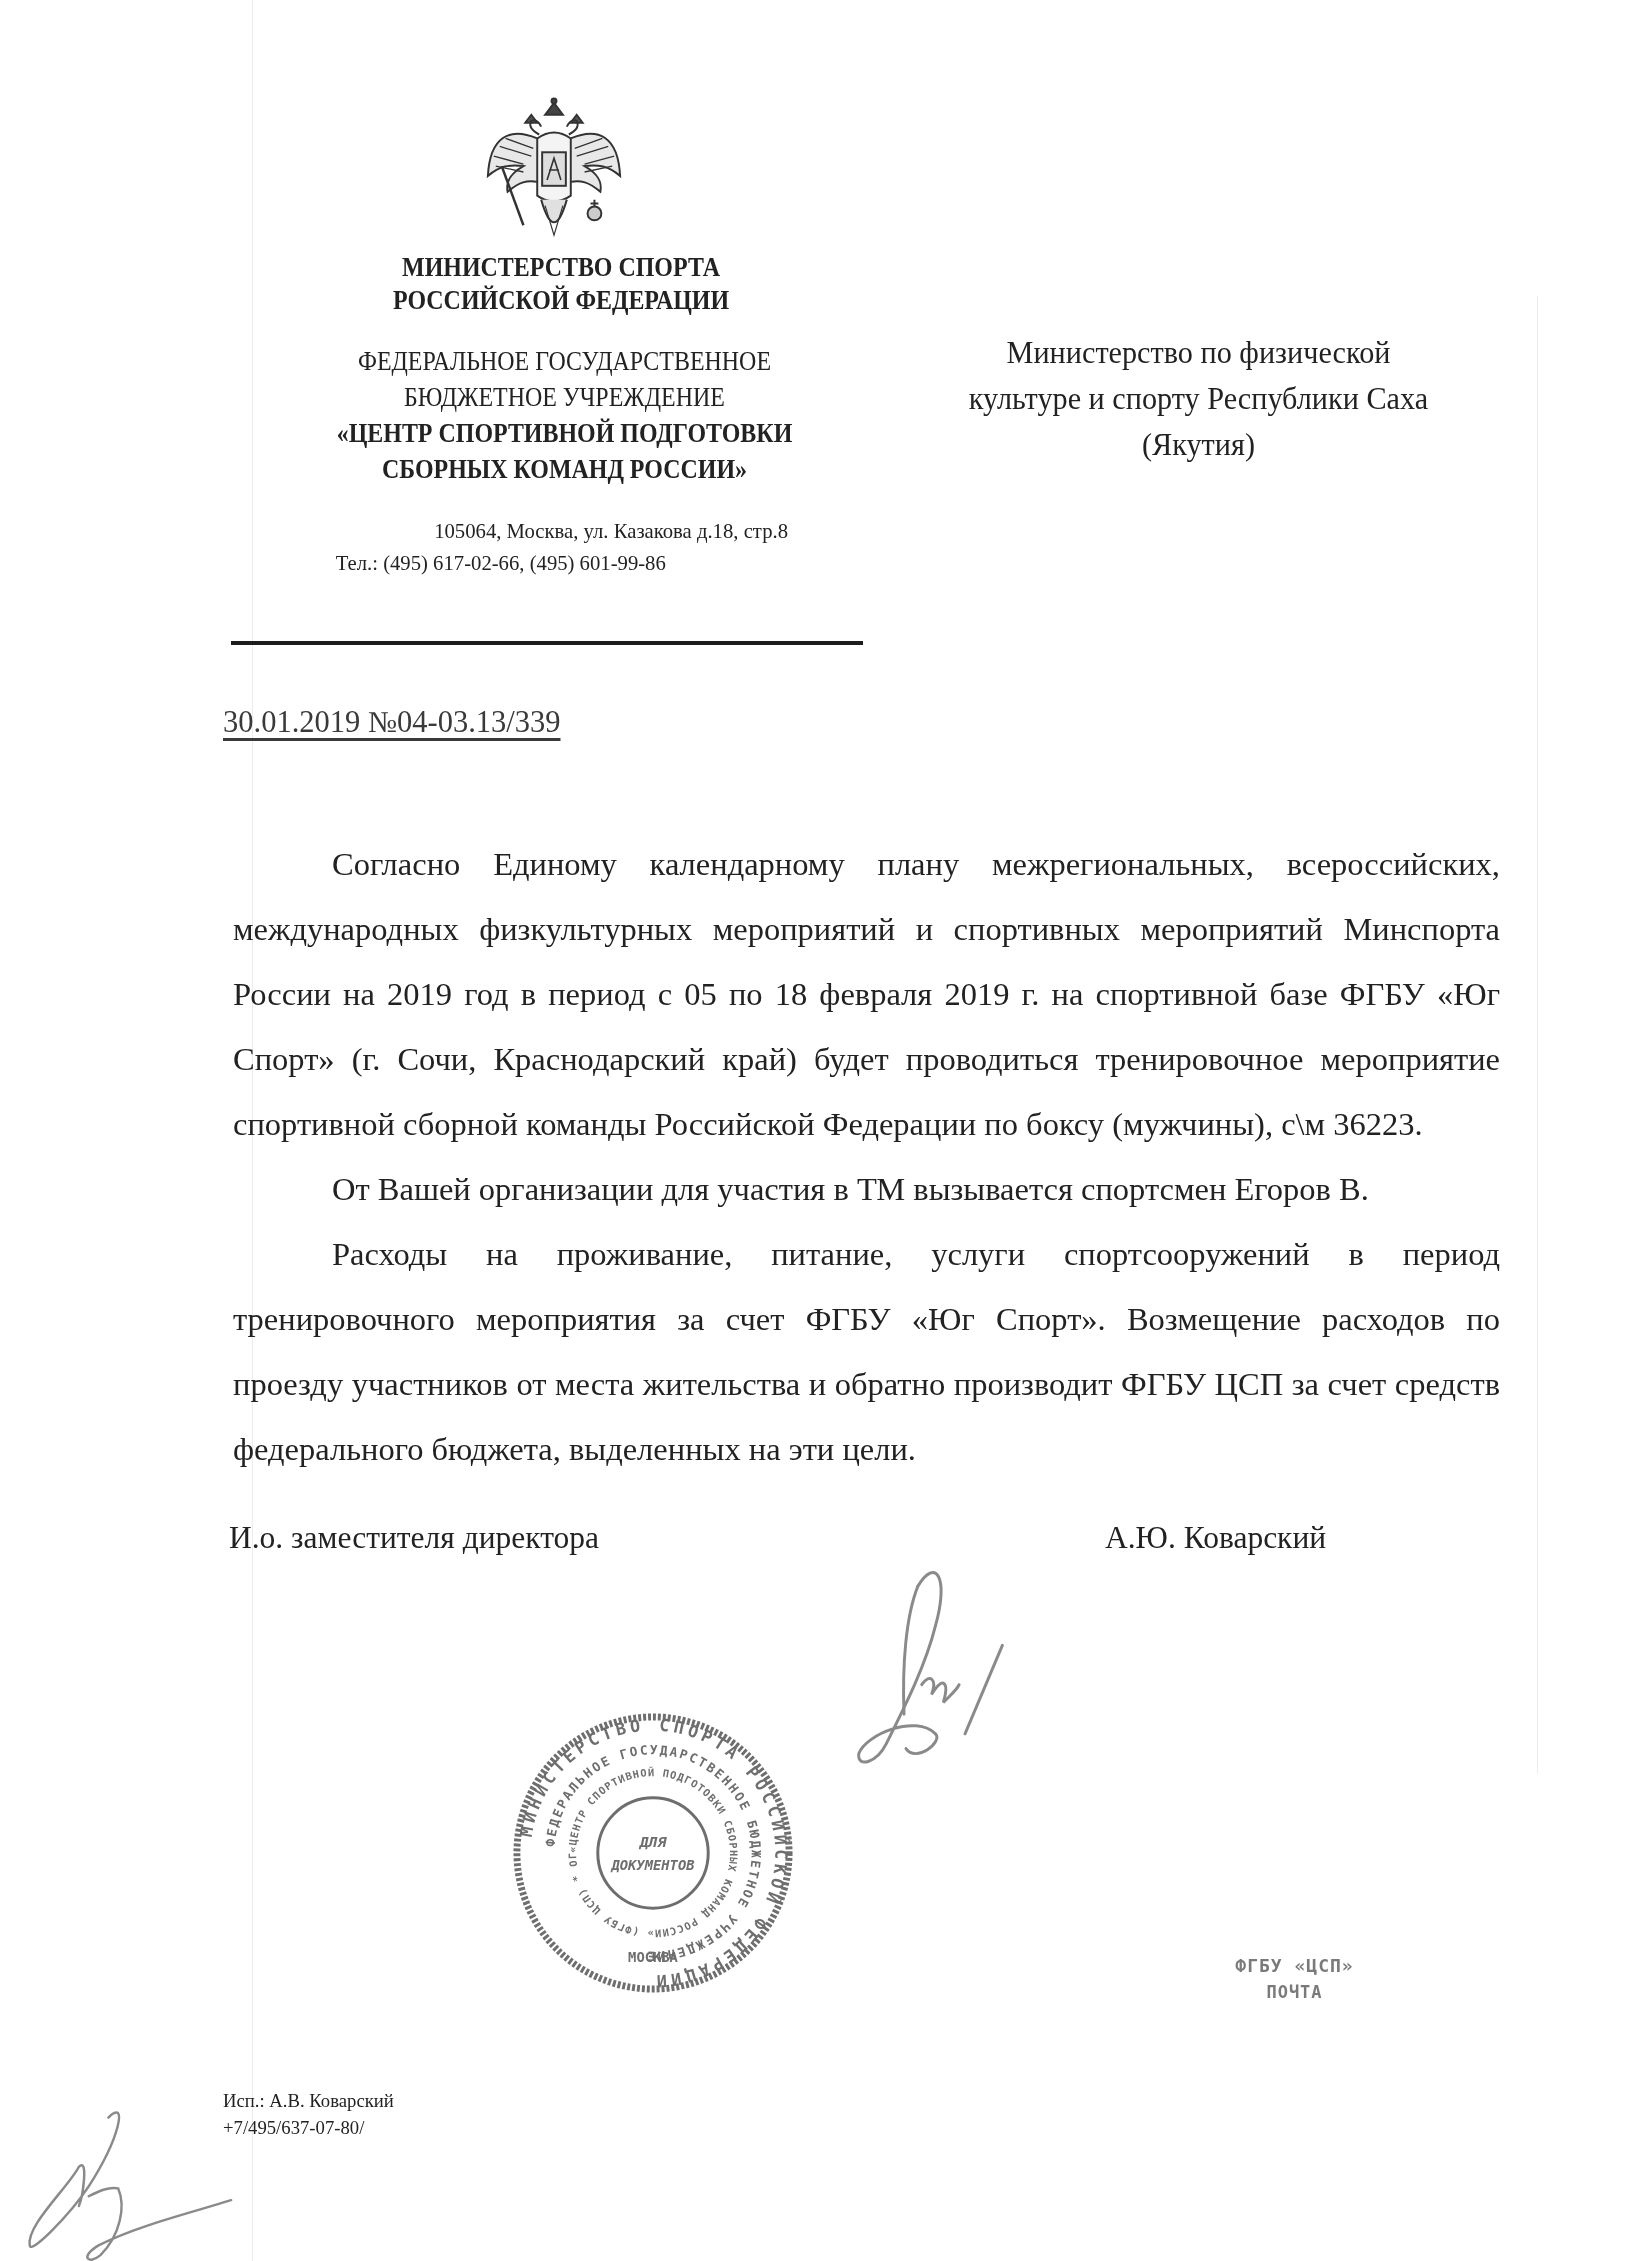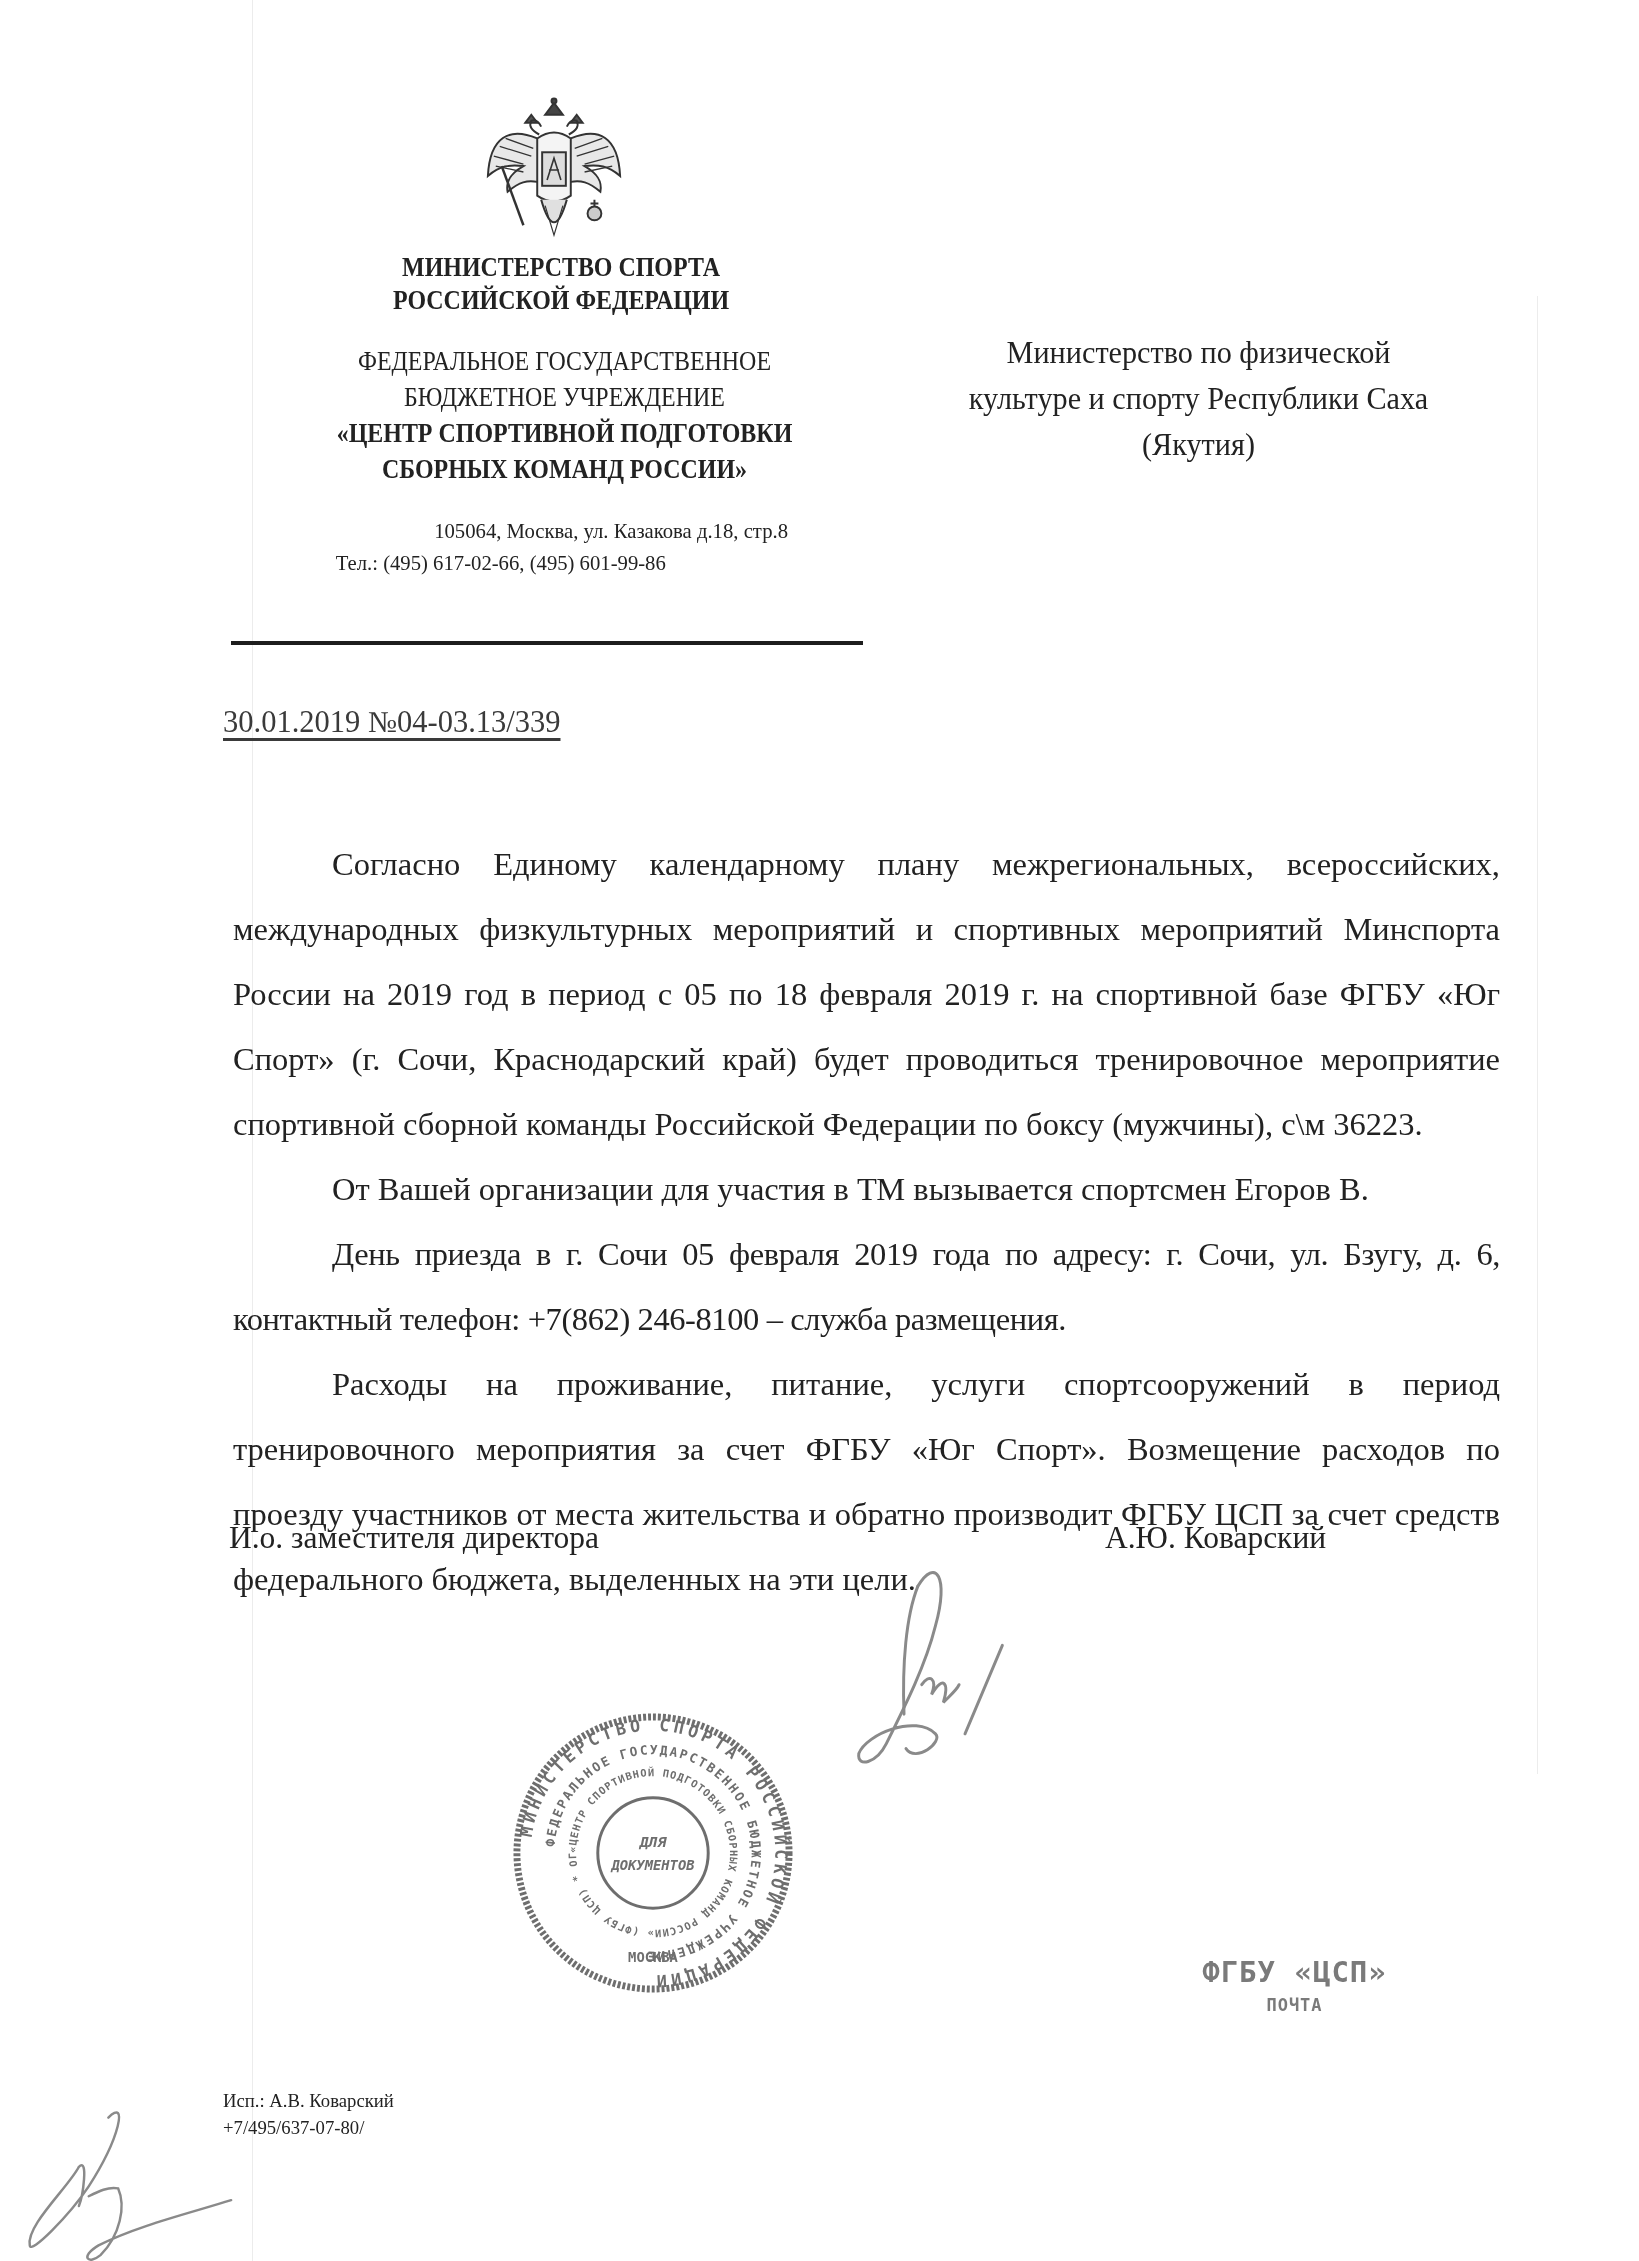"День приезда в г. Сочи" p.compress { html: <p>День приезда в г. Сочи 05 февраля 2019 года по адресу: г. Сочи, ул. Бзугу, д. 6, контактный телефон: +7(862) 246-8100 – служба размещения.</p> -> none }
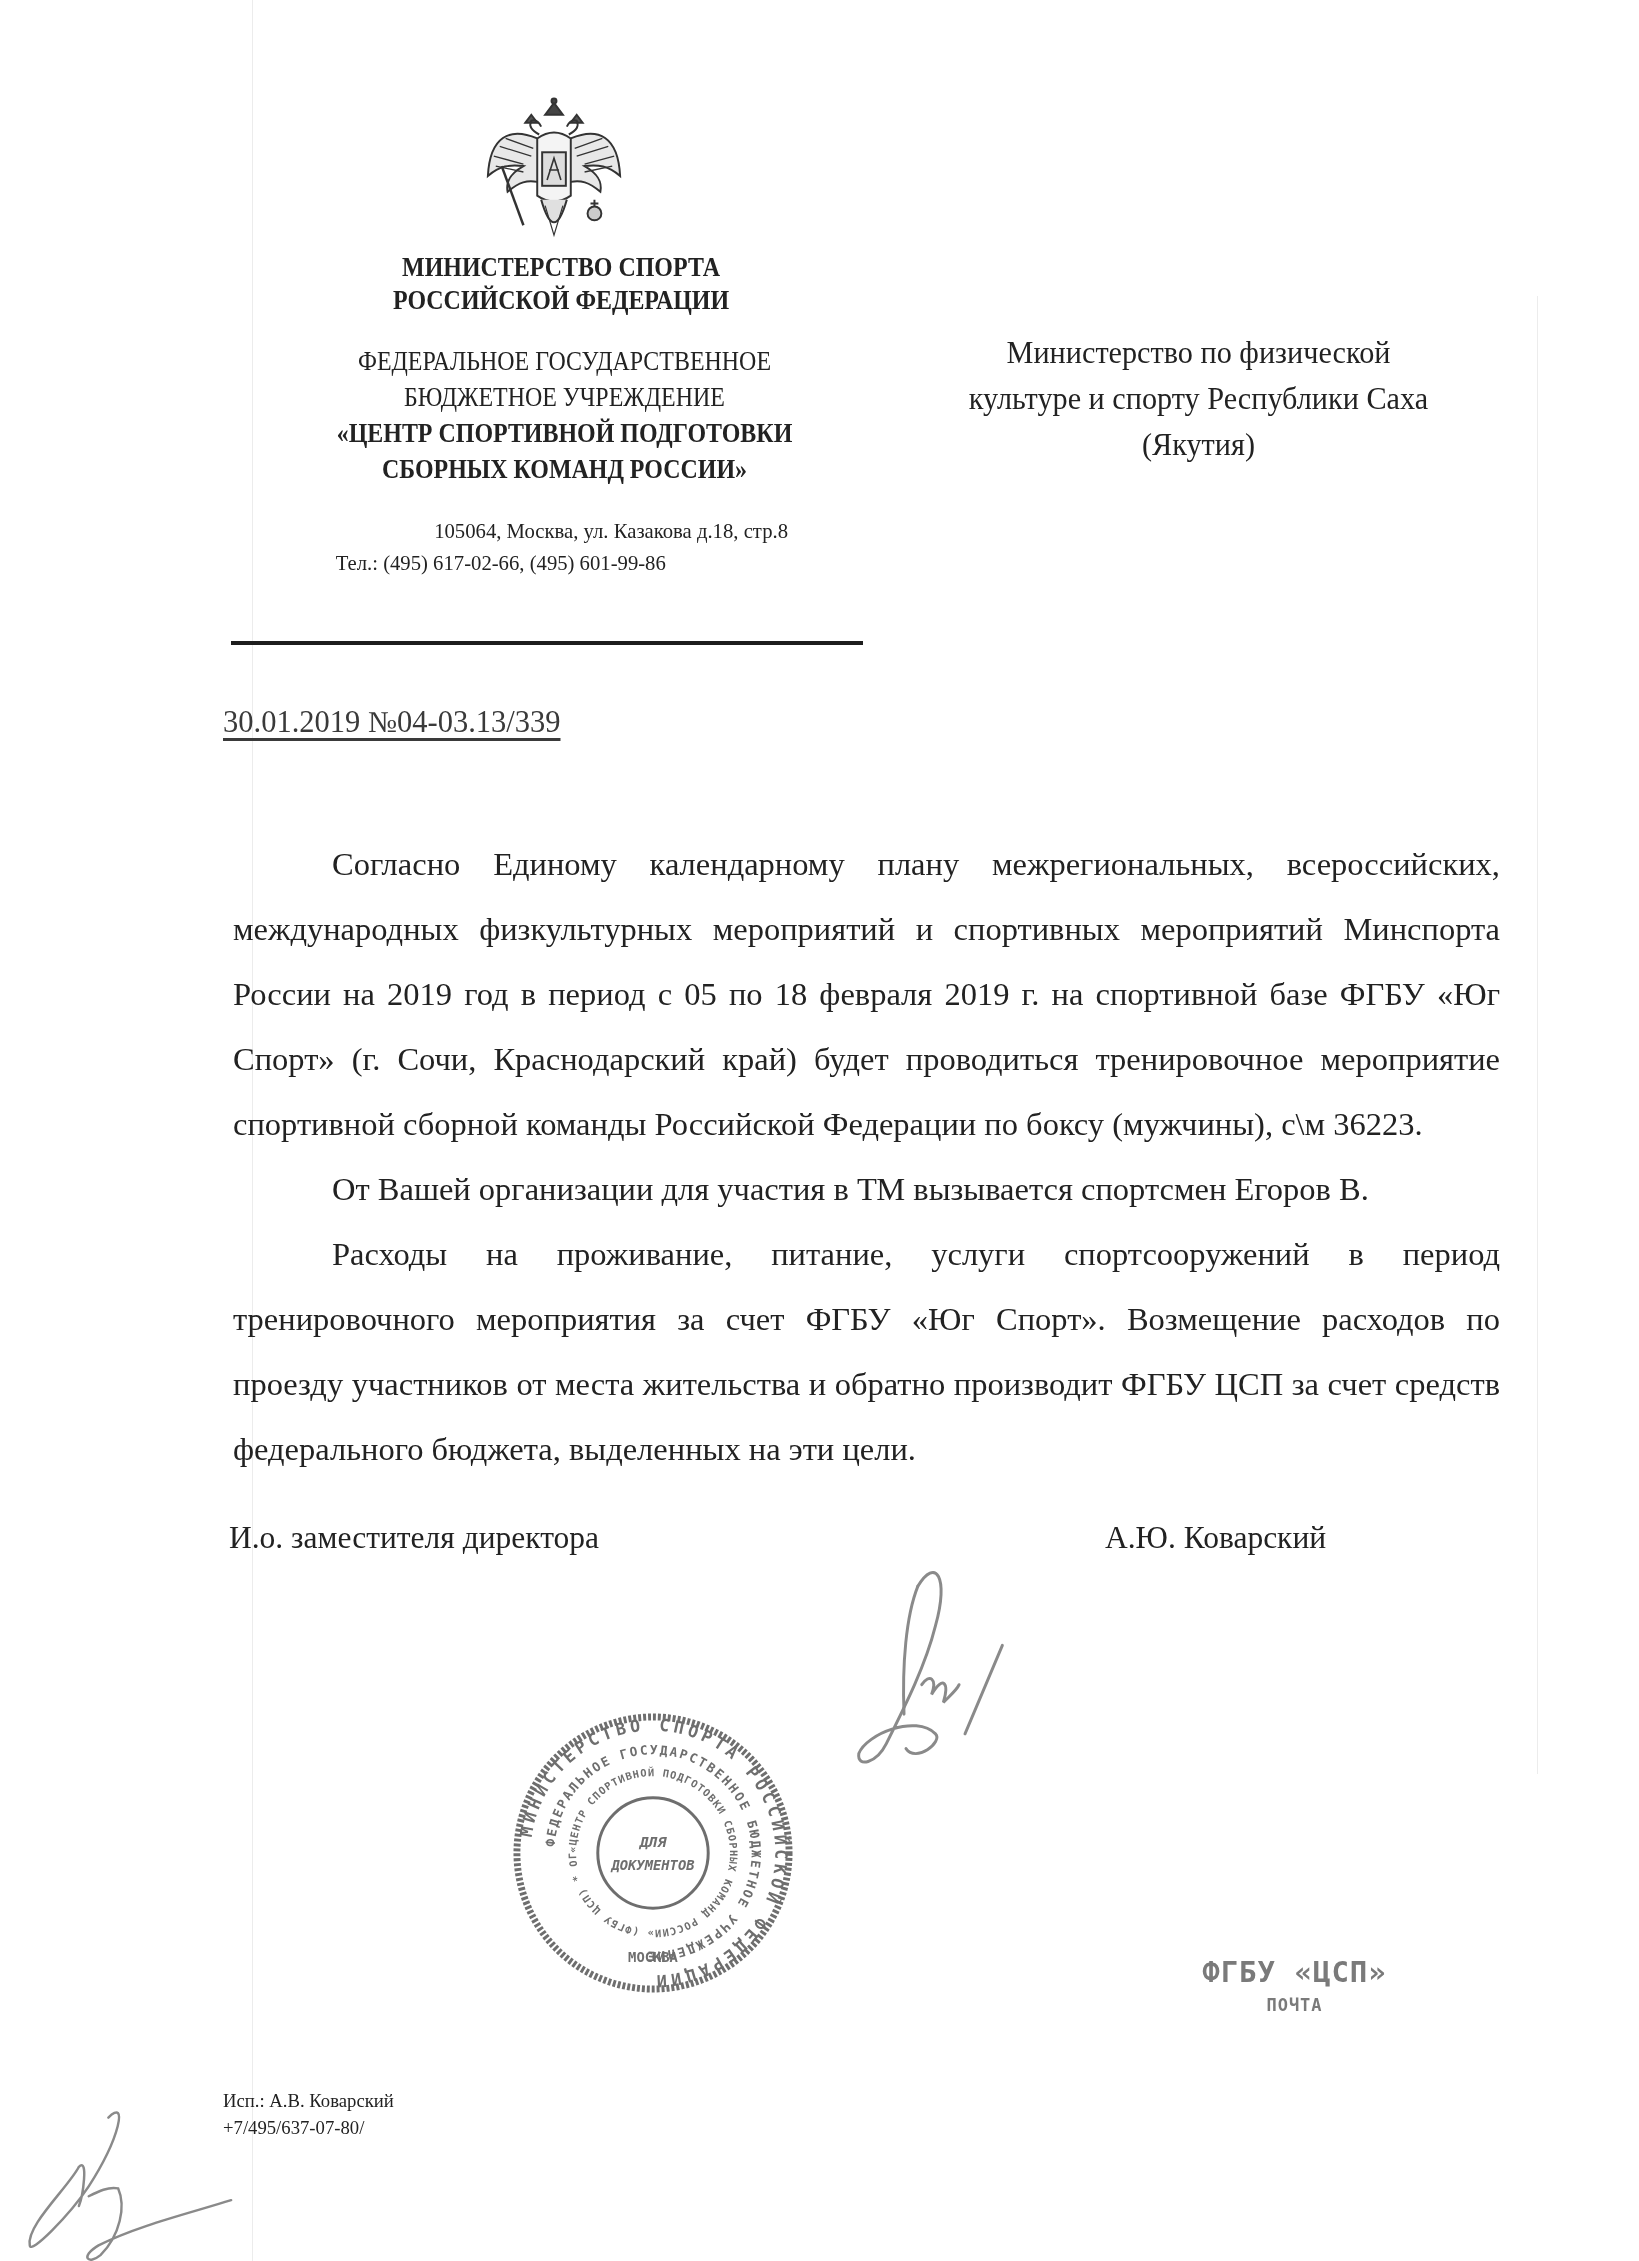"ФГБУ «ЦСП»" .poststamp .t1 { font-size: 29px -> 18px }
